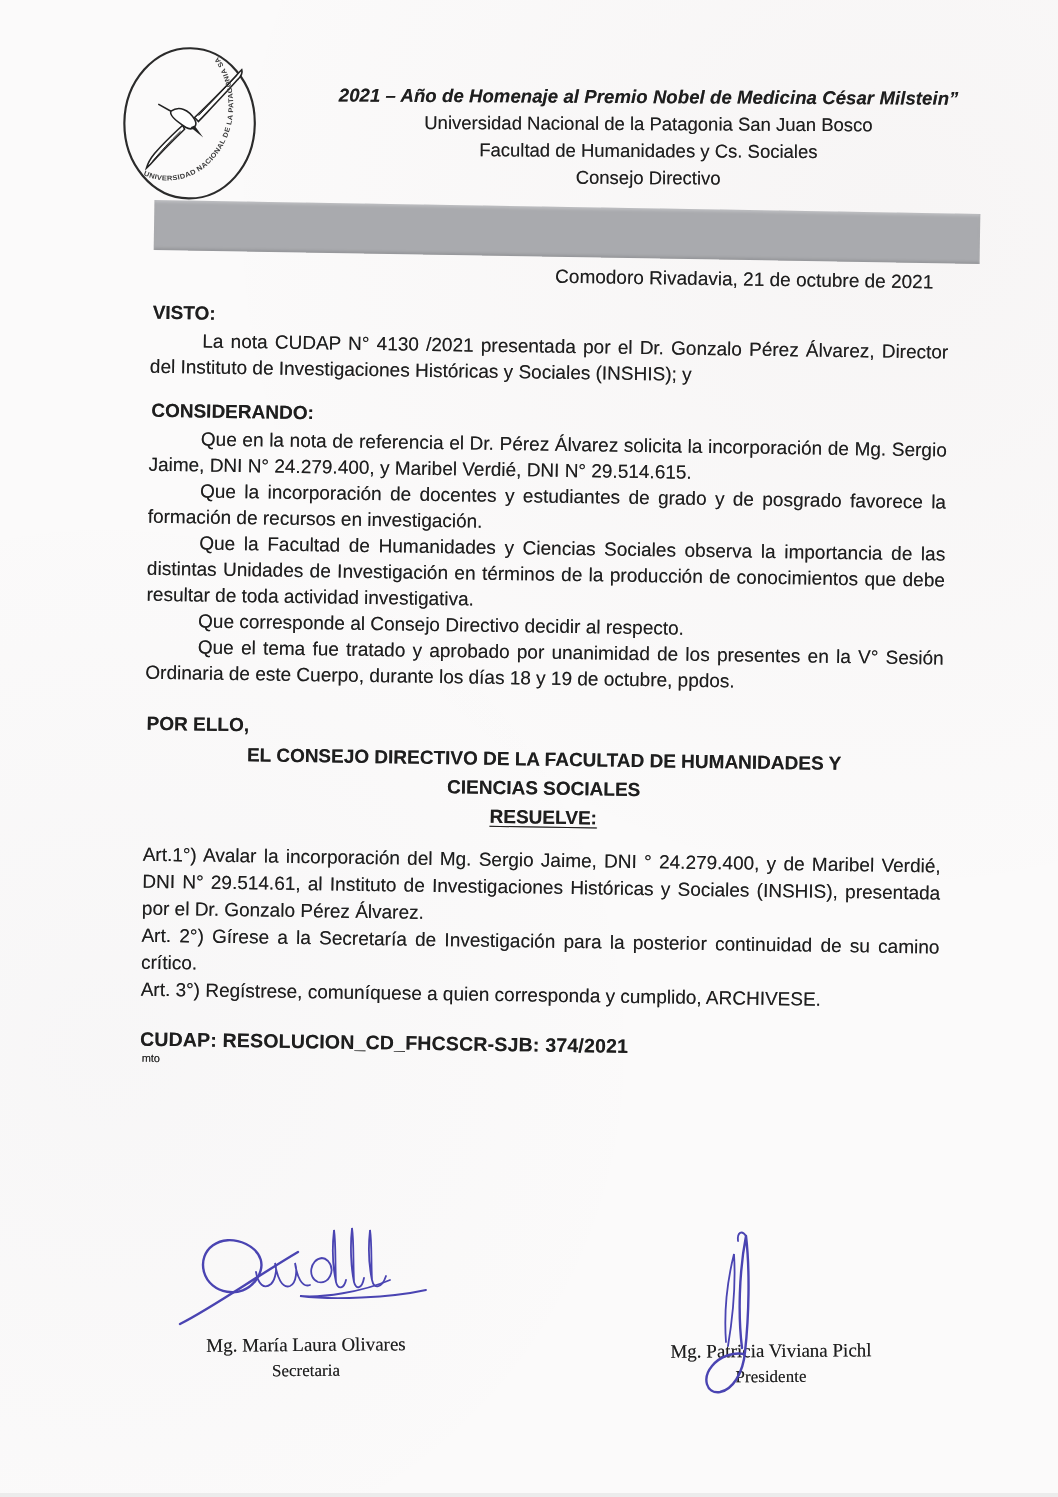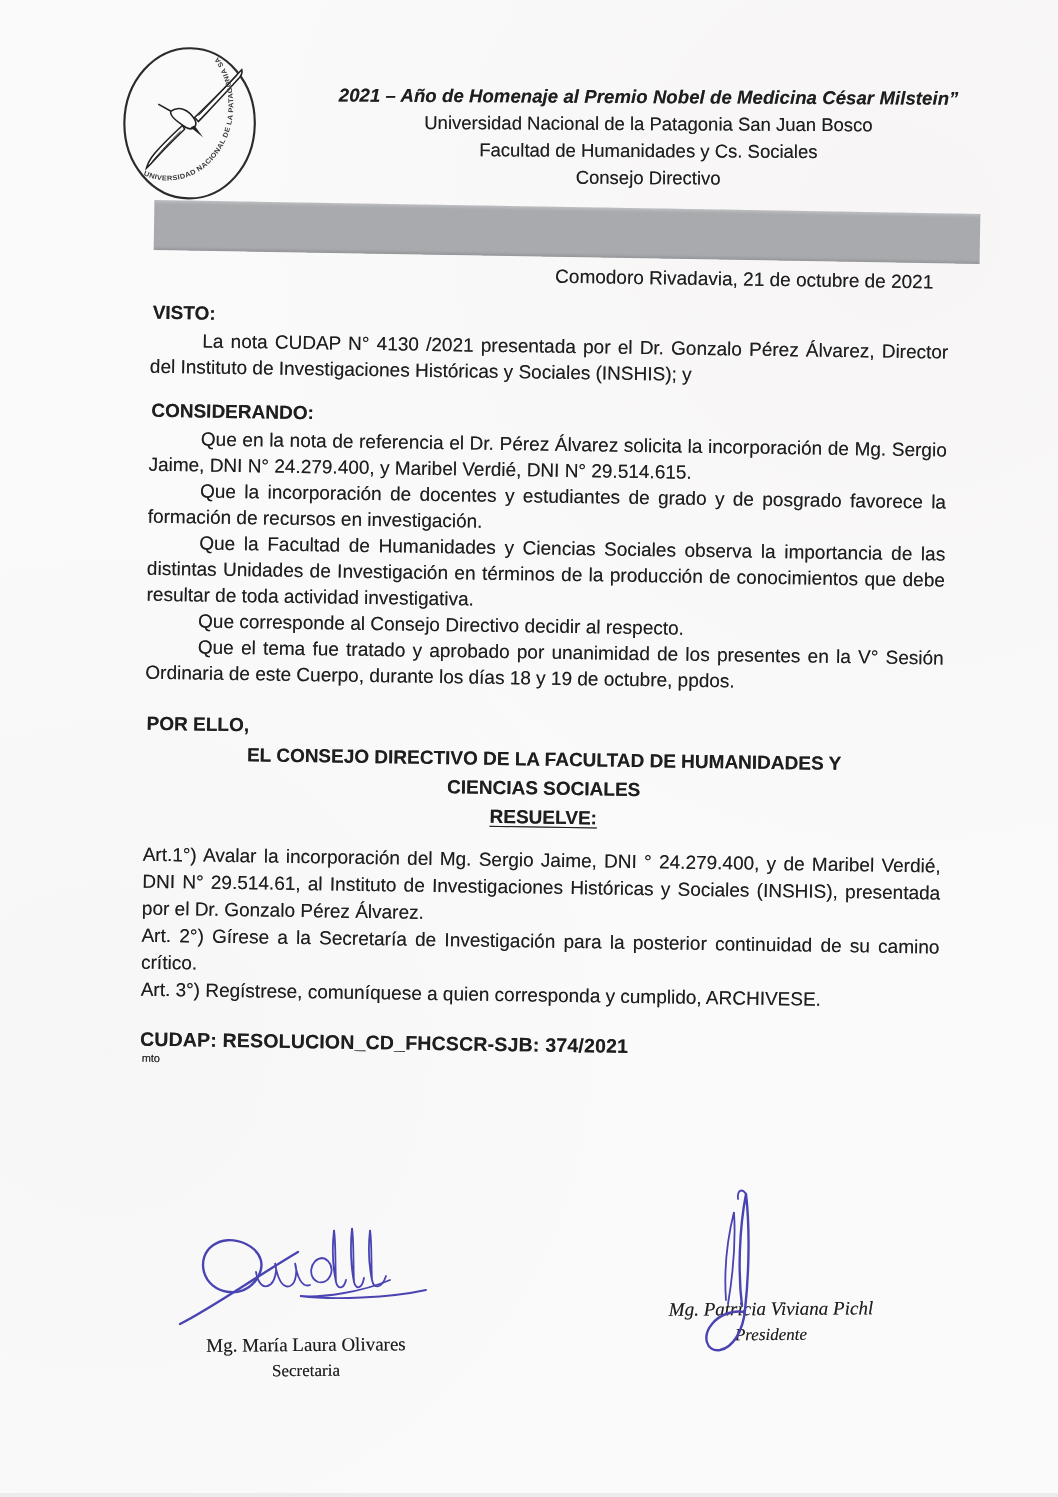"Mg. Patricia Viviana Pichl" .sig-right { font-style: italic -> none; top: 1188px -> 1230px }
